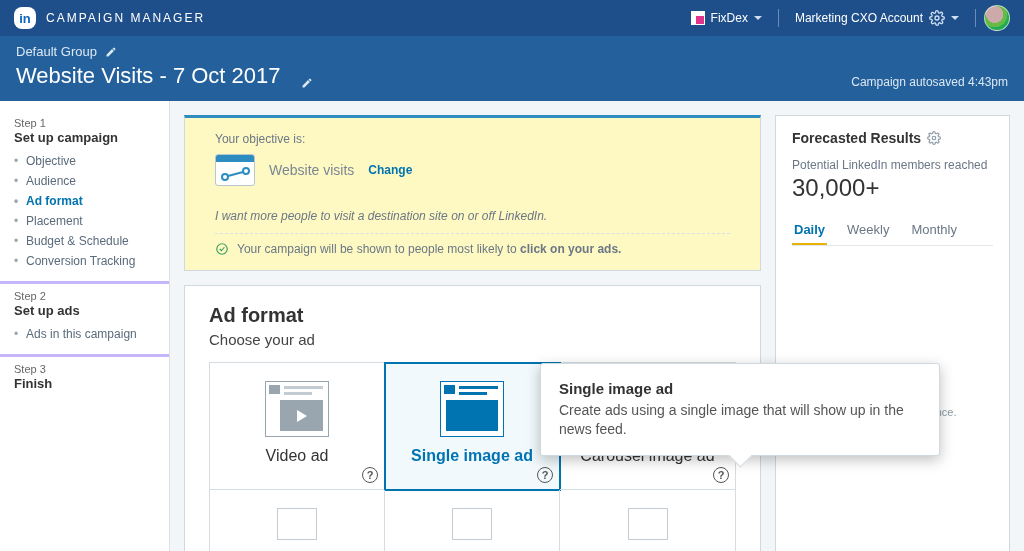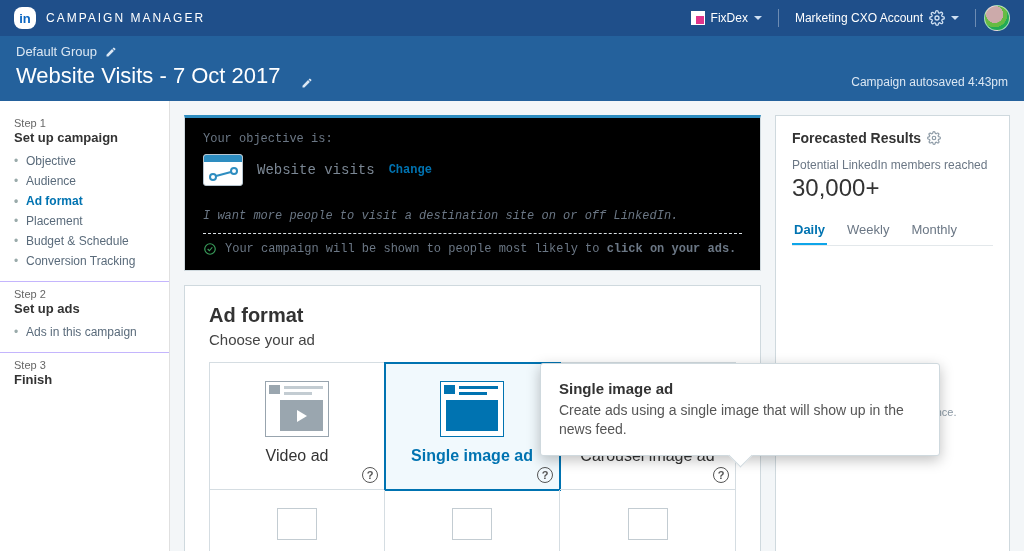"Step 1" .step-block { border-bottom: 1px solid #c4b5fd -> 3px solid #c4b5fd }
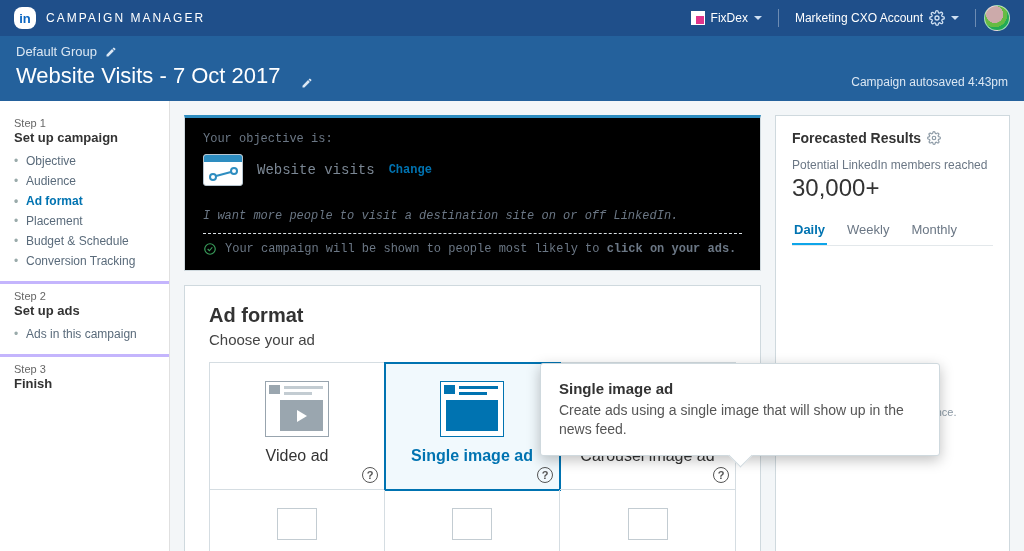"Your objective is:" .obj-card { background: #000000 -> #fef9c3; font-family: Liberation Mono, monospace -> none; padding: 14px 18px -> 14px 30px }
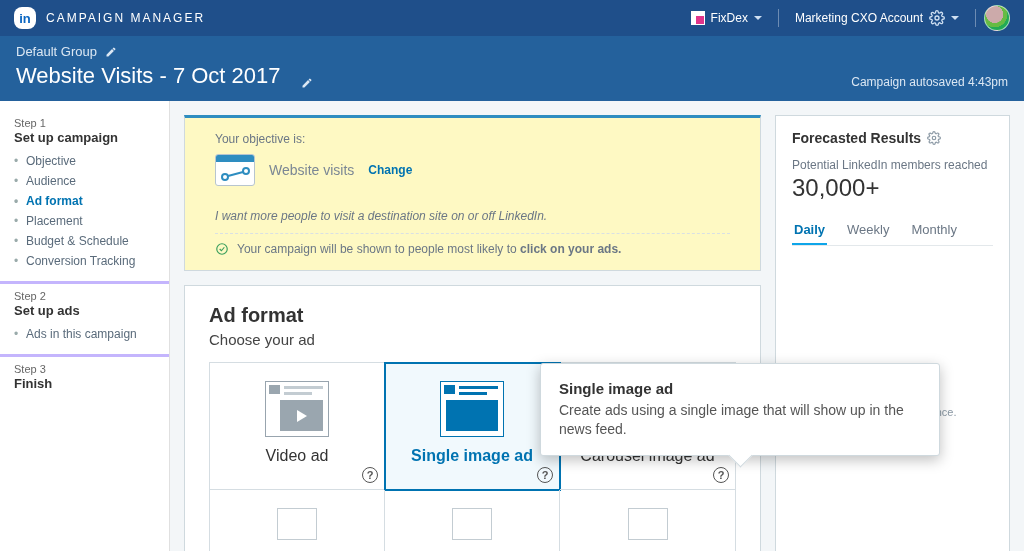"Daily" .fc-tab.active { border-bottom: 2px solid #0ea5e9 -> 2px solid #eab308 }
